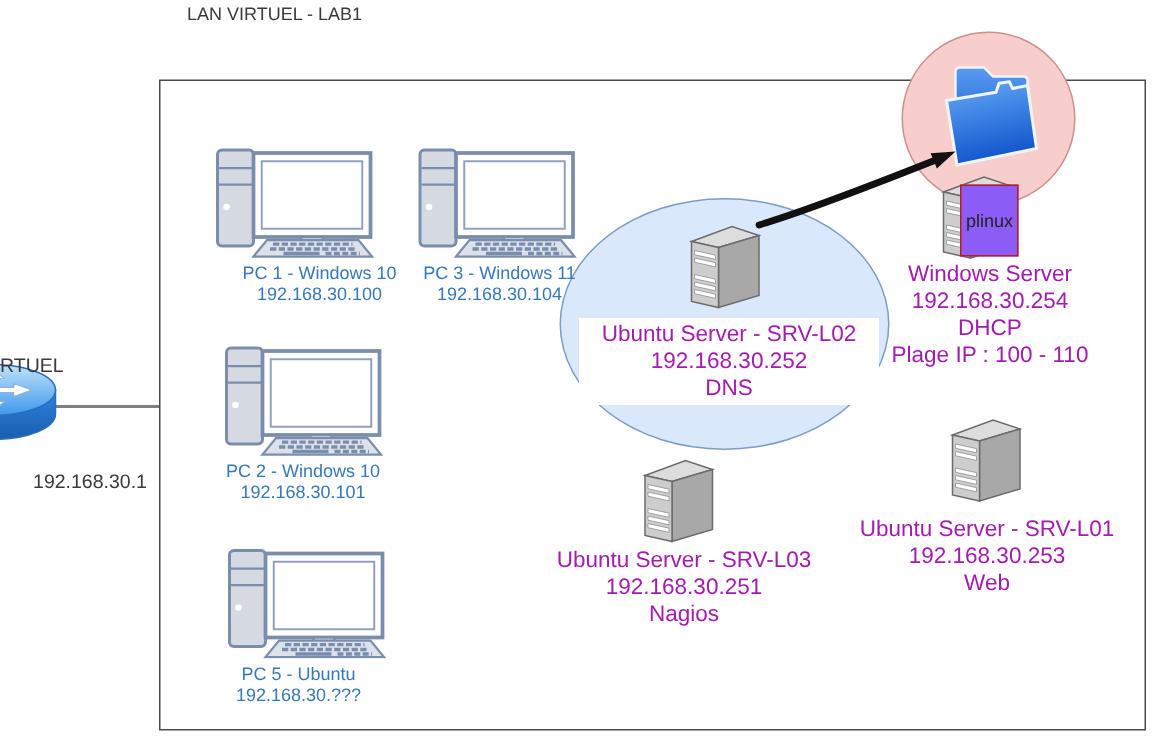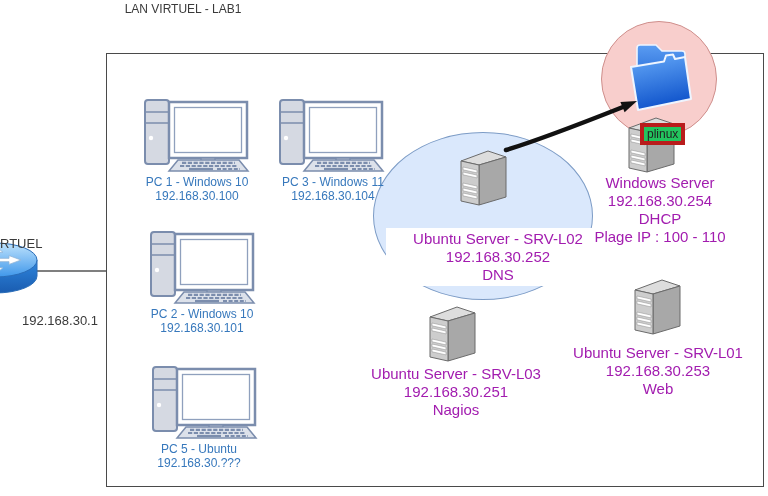"plinux" .share-label { background: #22c55e -> #8b5cf6; border: 4px solid #b91c1c -> 1px solid #b91c1c; padding: 0 3px -> 16px 3px }
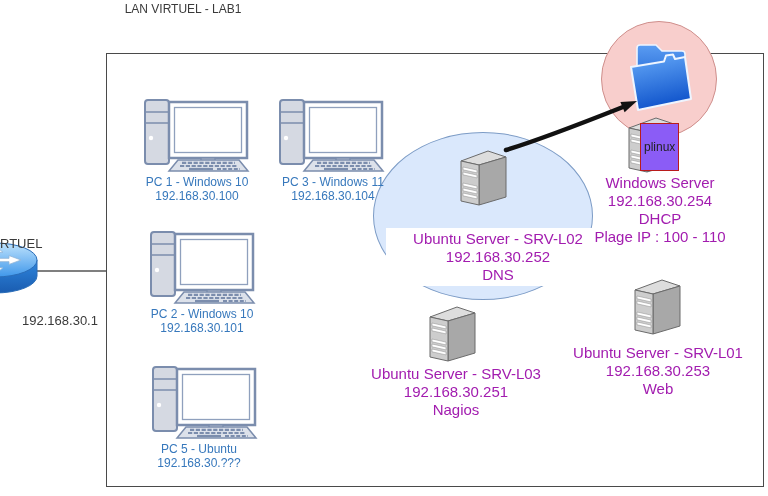"PC 1 - Windows 10" div.abs { left: 129px -> 145px }
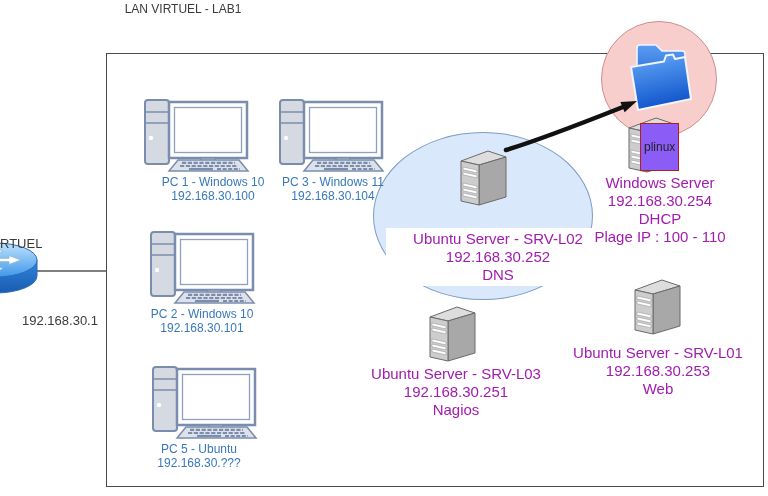"Ubuntu Server - SRV-L02" div.abs { padding: 2px 12px -> 2px 0; top: 228px -> 212px }
